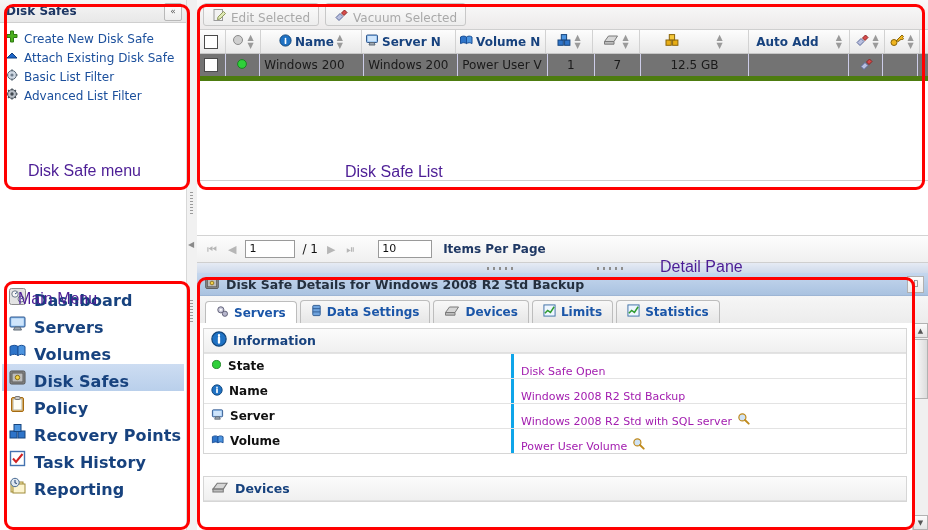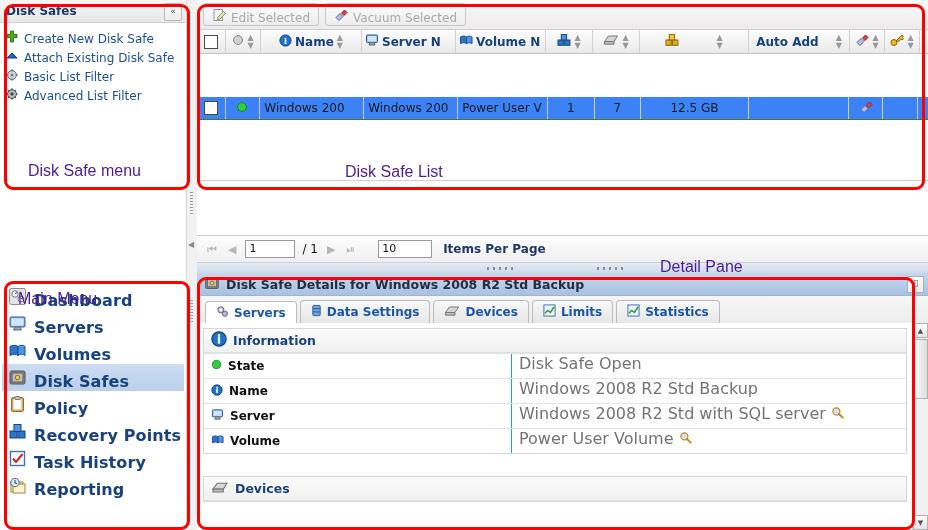"Windows 200" .grow { background: #3b82f6 -> #737373; border-bottom: 1px solid #4d7c0f -> 5px solid #4d7c0f; margin-top: 43px -> none }
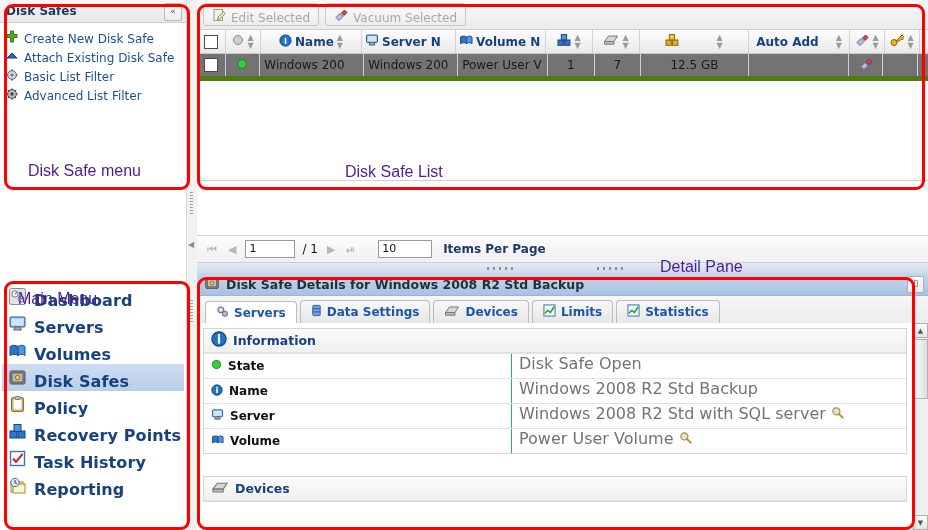"State" .ilbl { border-right: 1px solid #0ea5e9 -> 3px solid #0ea5e9 }
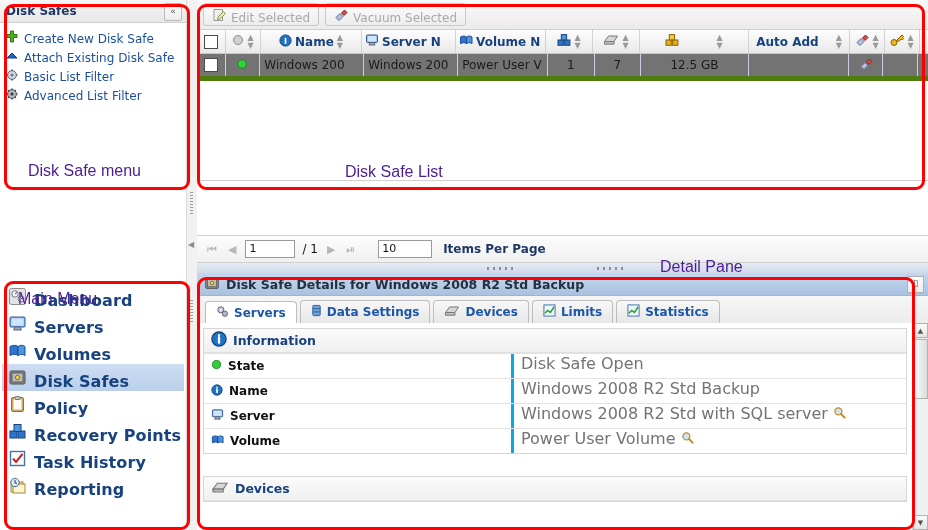"Disk Safe Open" .ival { align-items: flex-start -> flex-end; color: #737373 -> #a21caf; font-size: 16px -> 11px }
